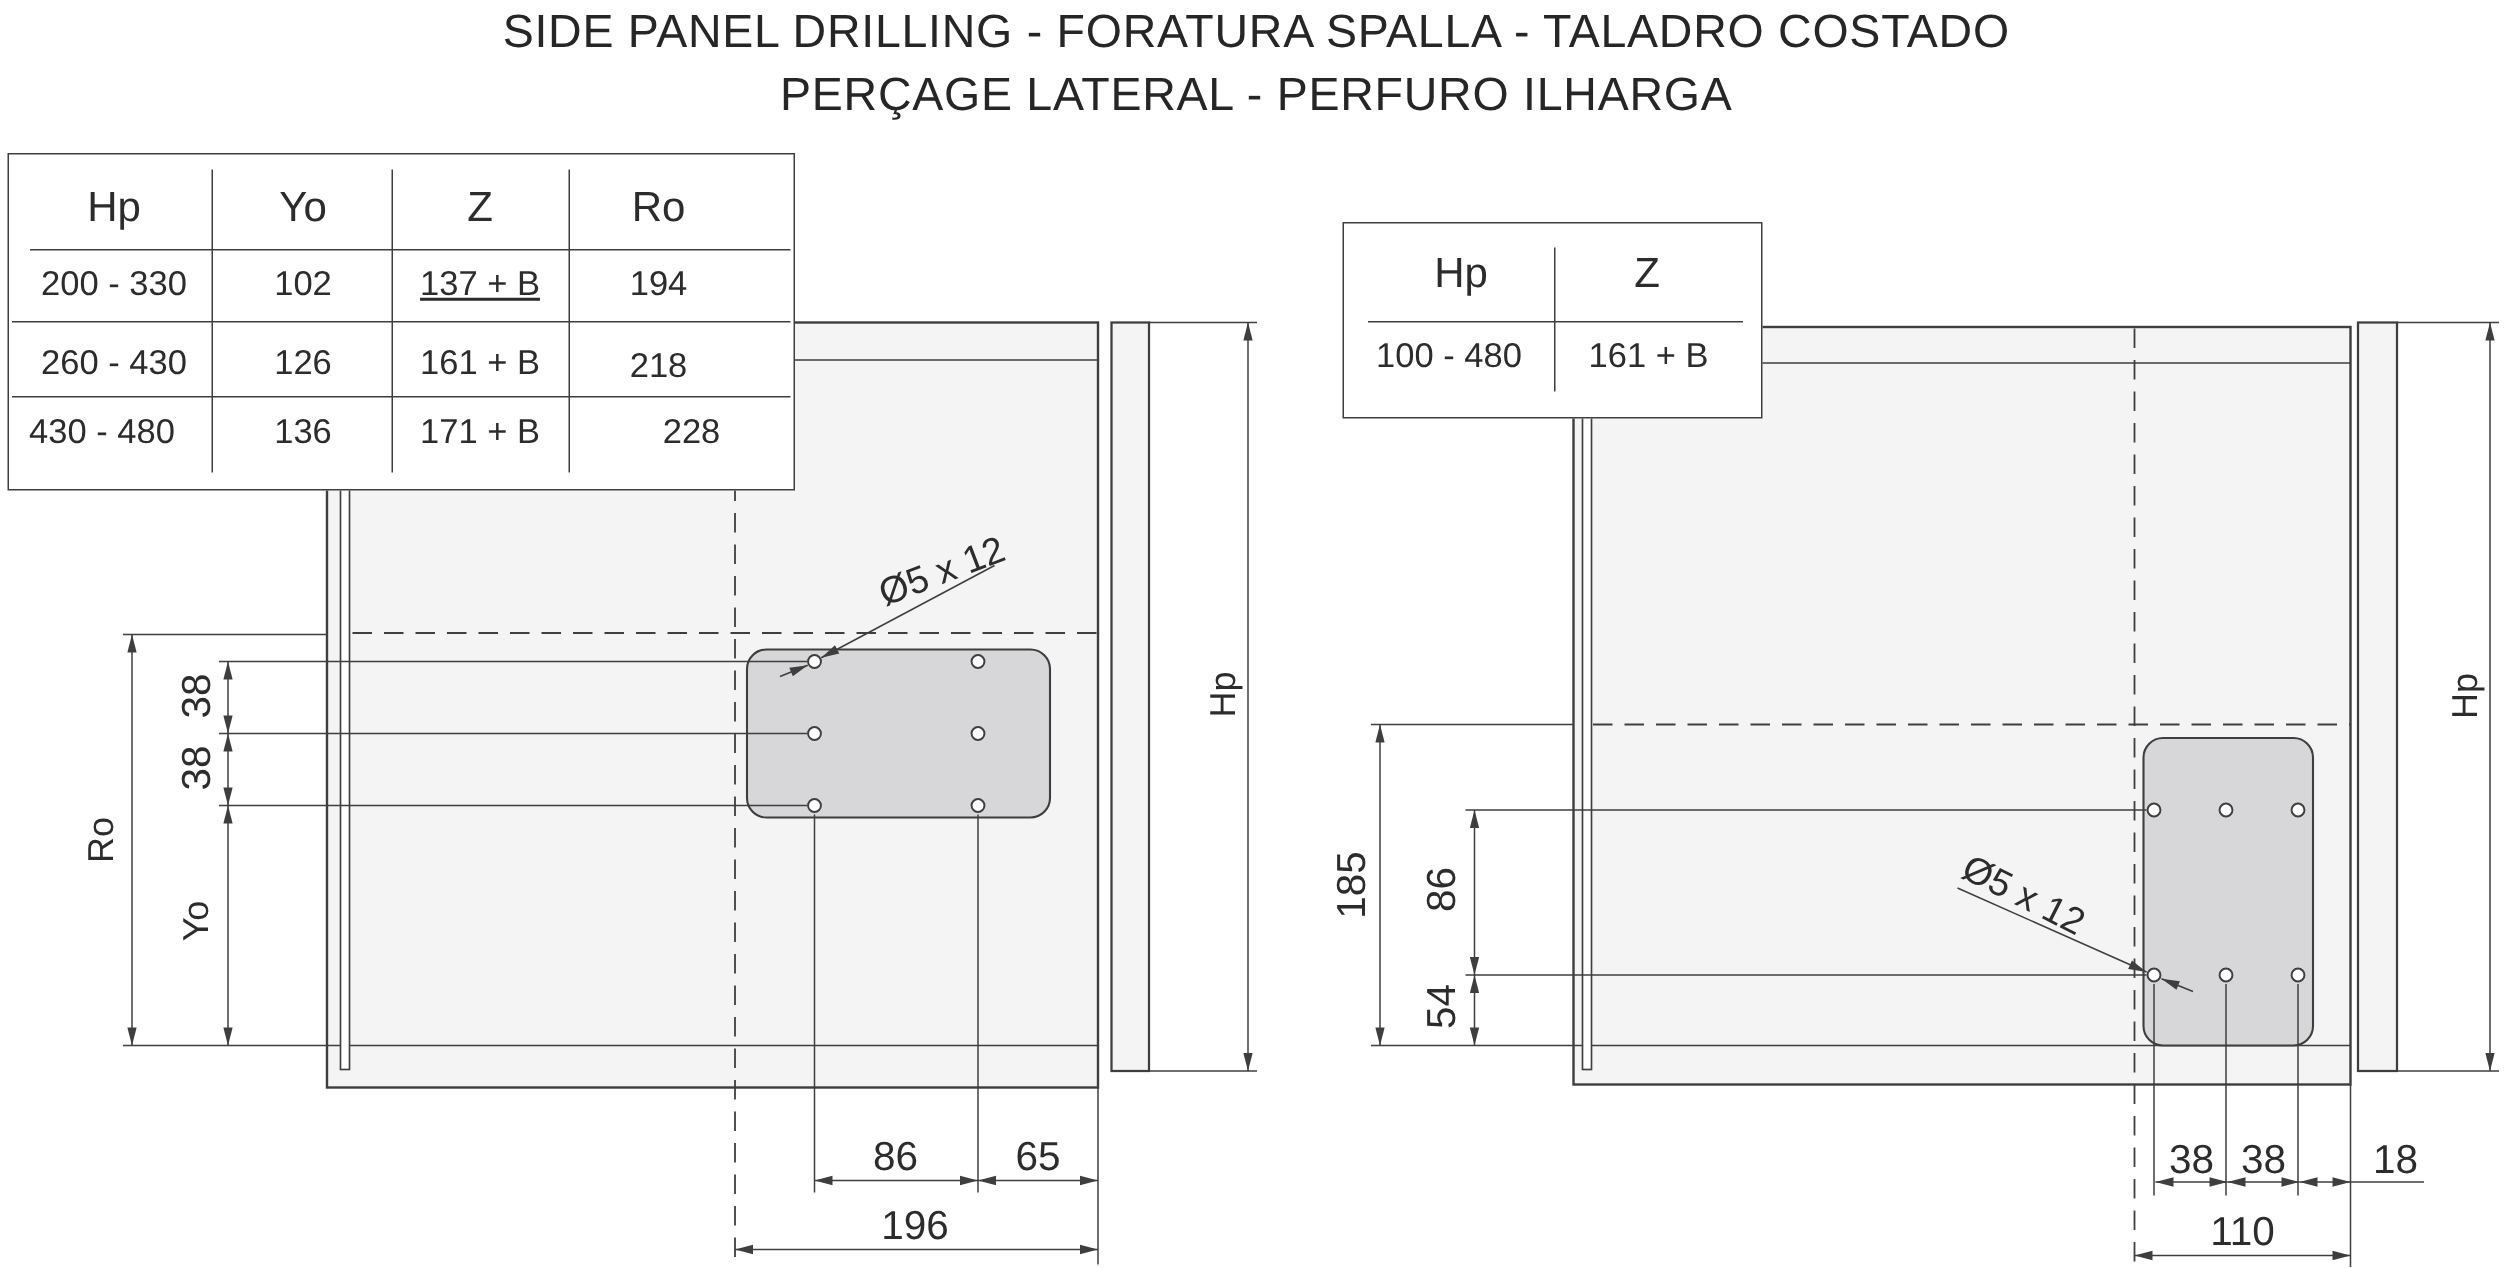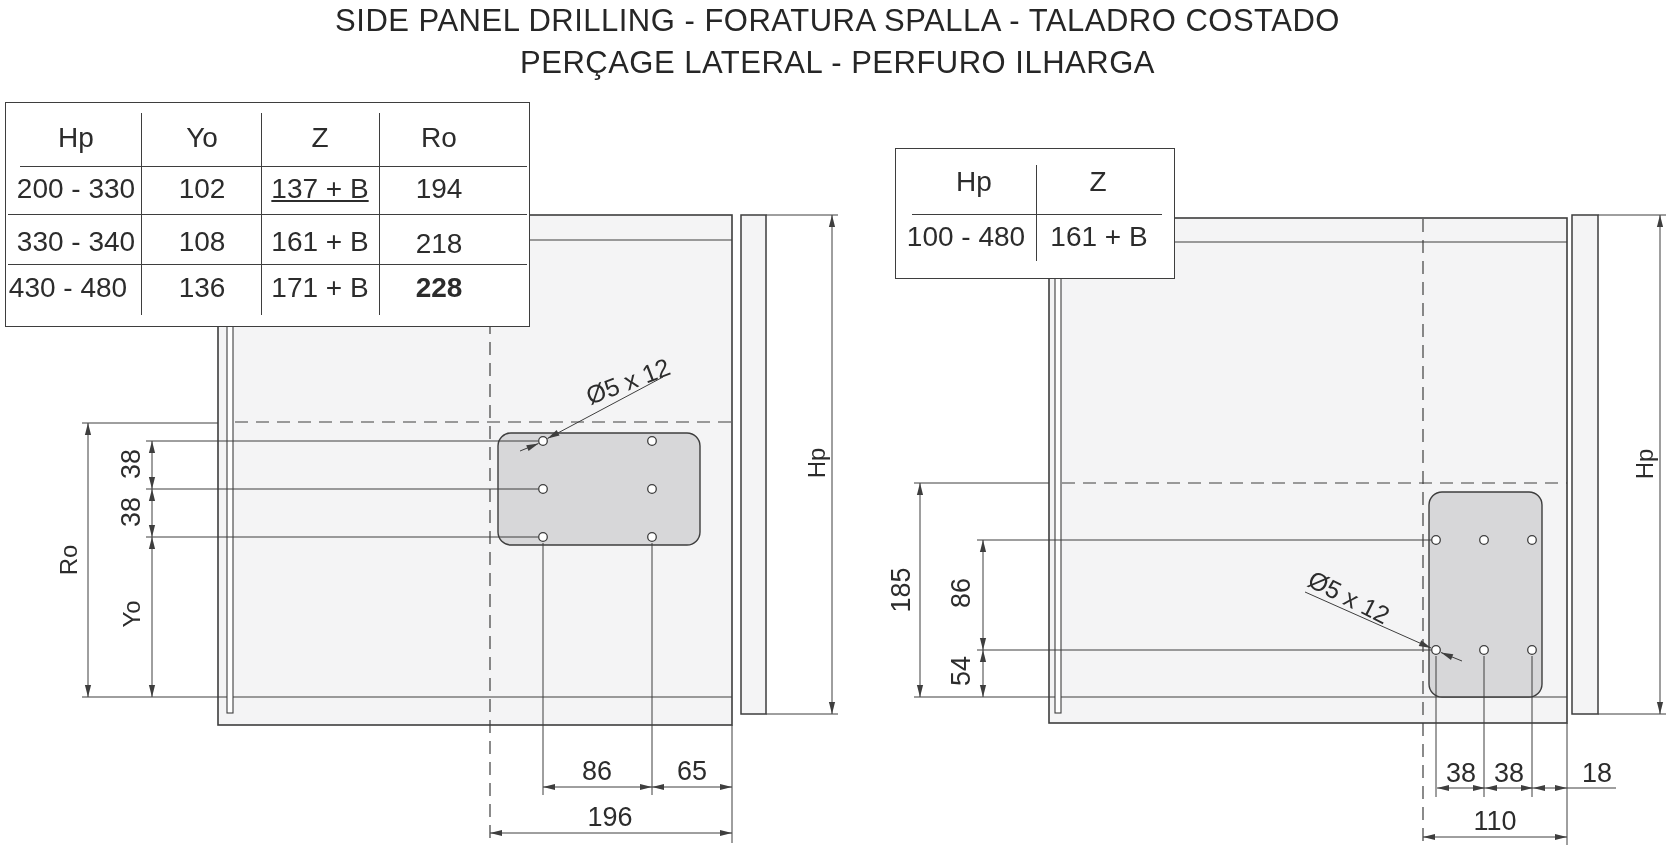"200 - 330" .spec .val { font-size: 28px -> 23px }
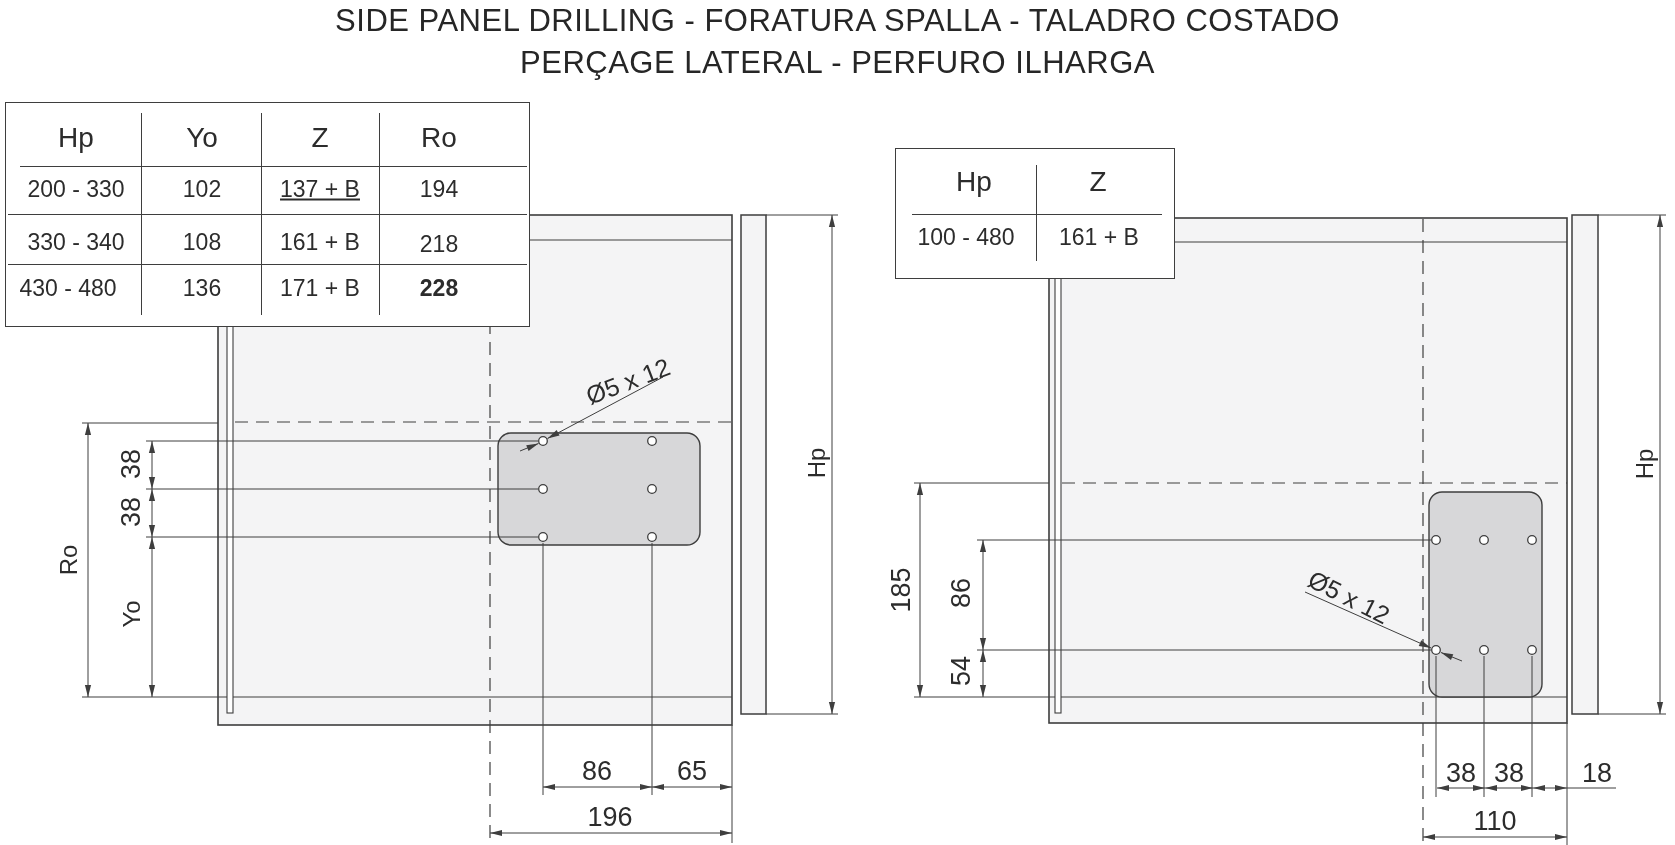"330 - 340" span.cell { text: 330 - 340 -> 260 - 430 }
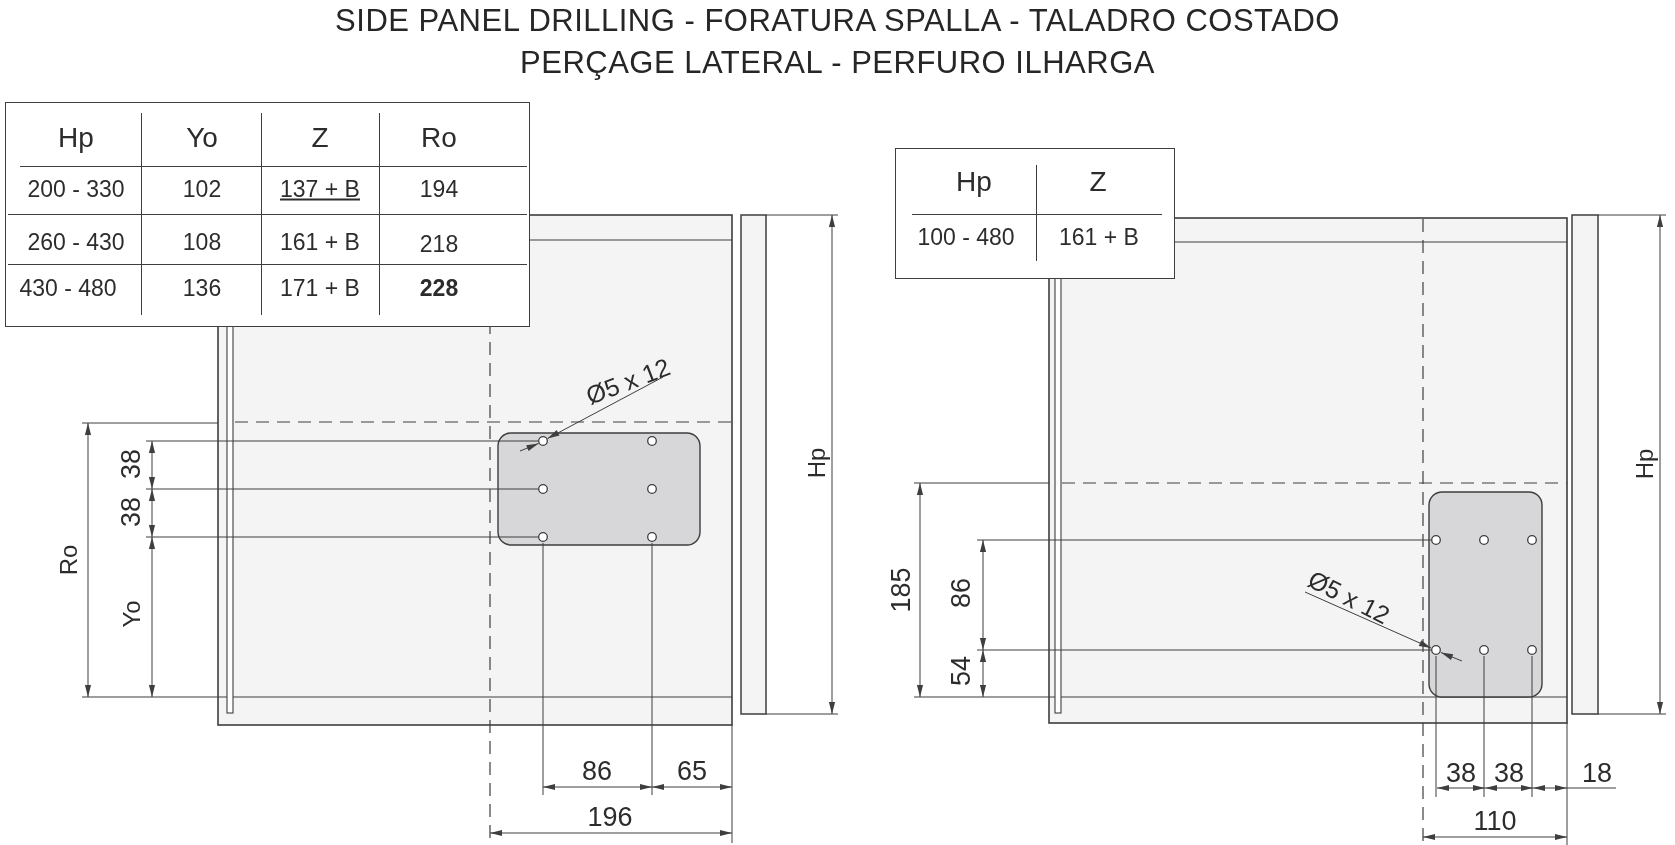"108" span.cell { text: 108 -> 126 }
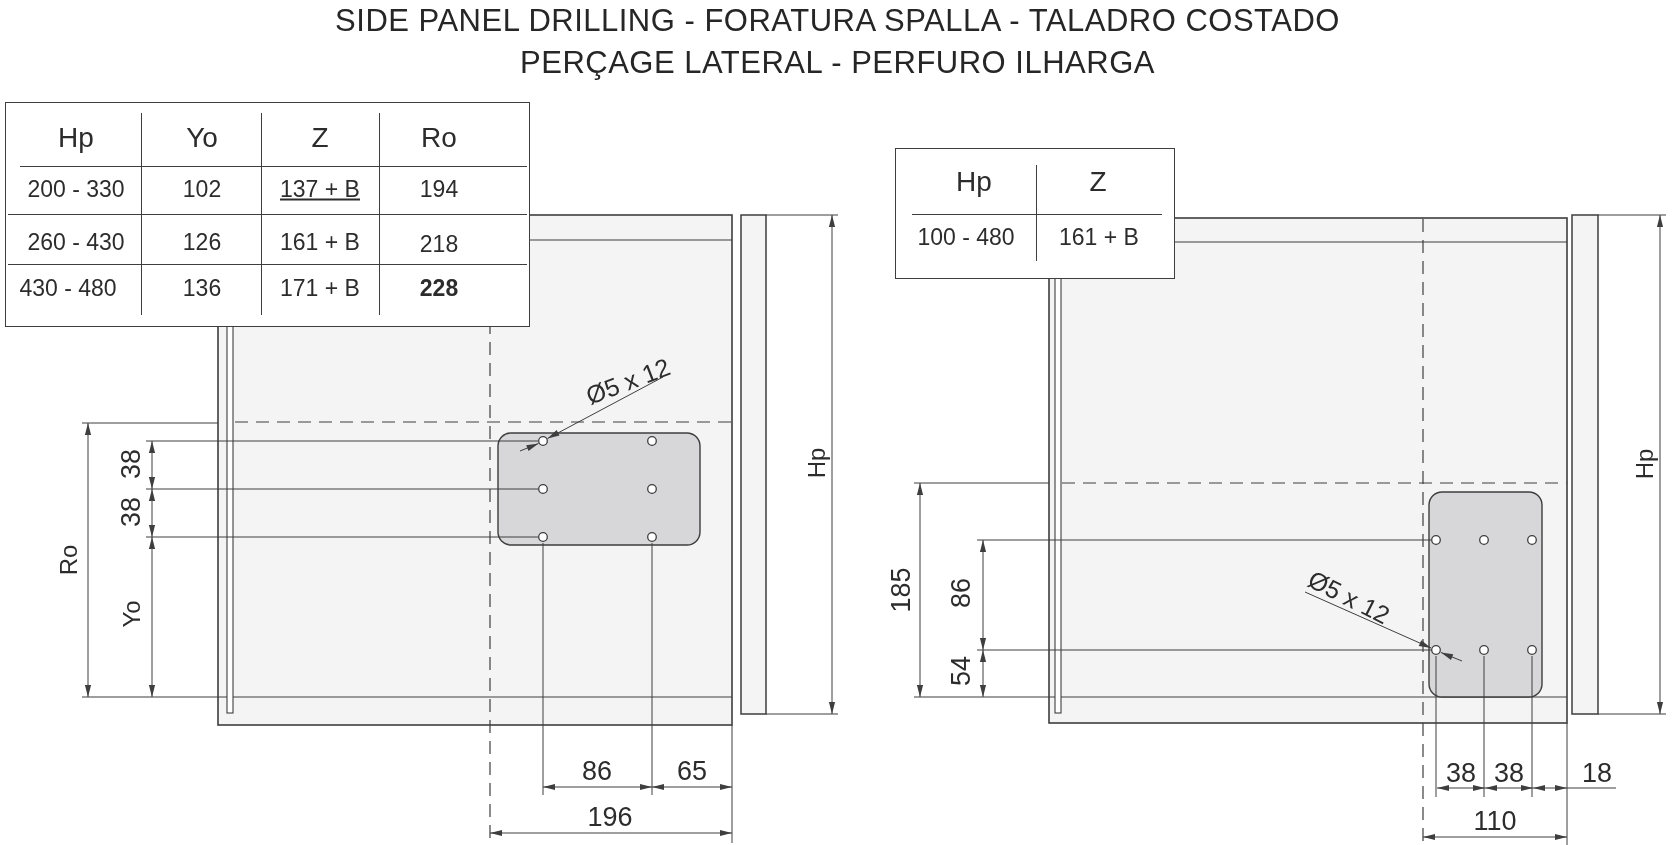"228" span.cell { font-weight: bold -> none; left: 433px -> 455px }
